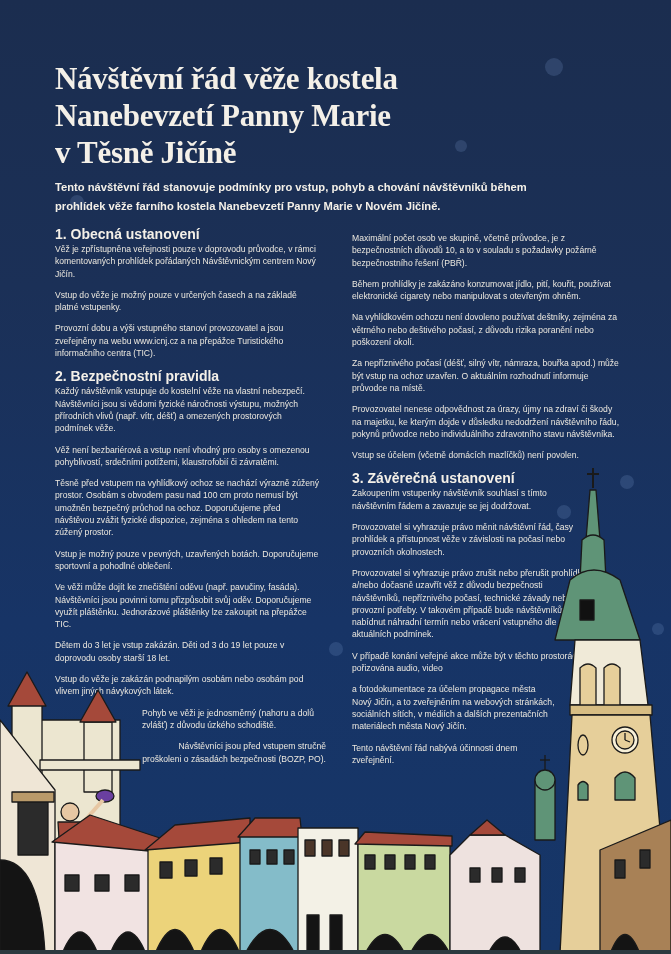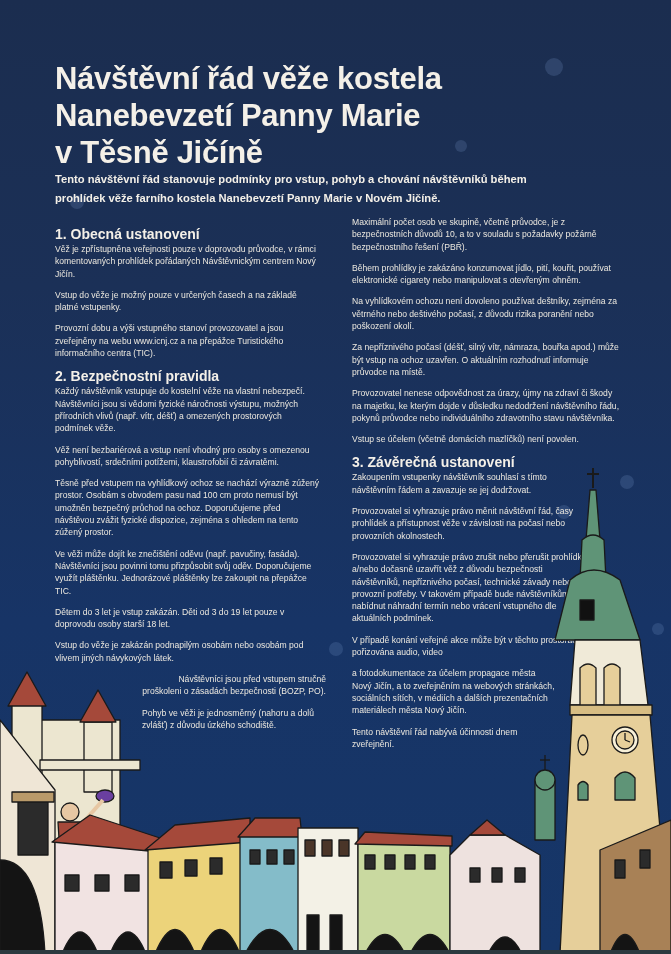"Návštěvní řád věže kostela" .title { font-family: none -> Liberation Serif, serif }
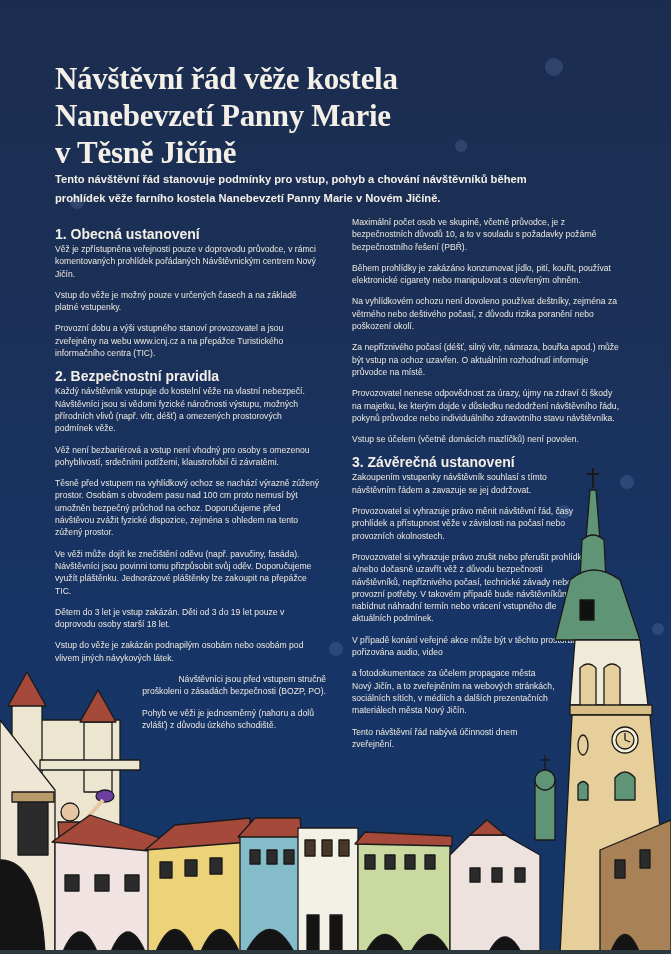"Tento návštěvní řád stanovuje podmínky" .intro { top: 170px -> 178px }
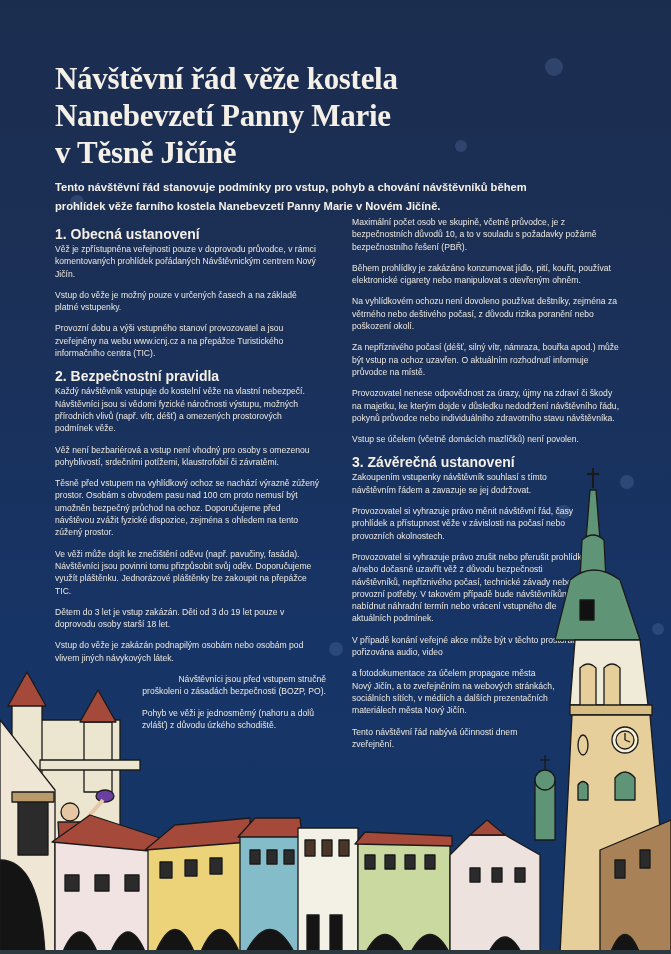"Maximální počet osob ve skupině," .col-right { top: 216px -> 232px }
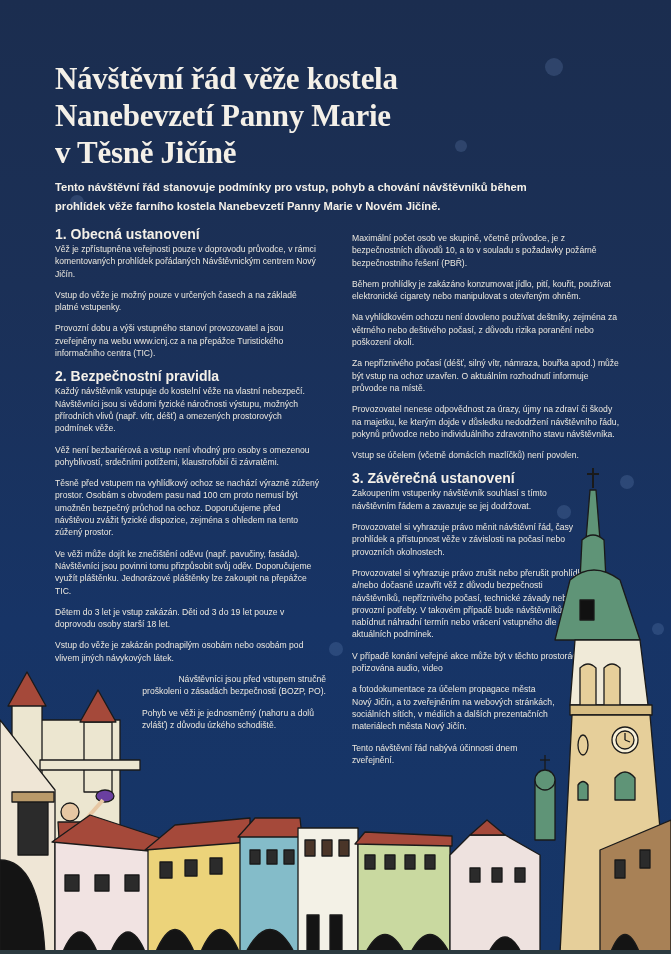"Vstup je možný pouze v" p.p { html: none -> <p>Vstup je možný pouze v pevných, uzavřených botách. Doporučujeme sportovní a pohodlné oblečení.</p> }
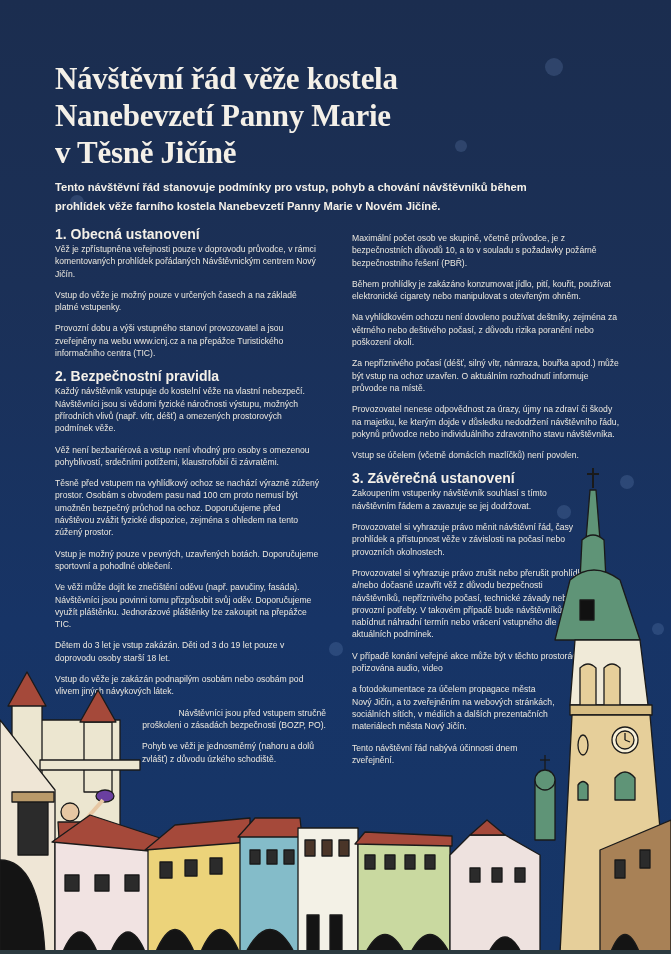"Návštěvníci jsou před vstupem stručně" p.p { order: before "Pohyb ve věži je jednosměrný" -> after "Pohyb ve věži je jednosměrný" }
